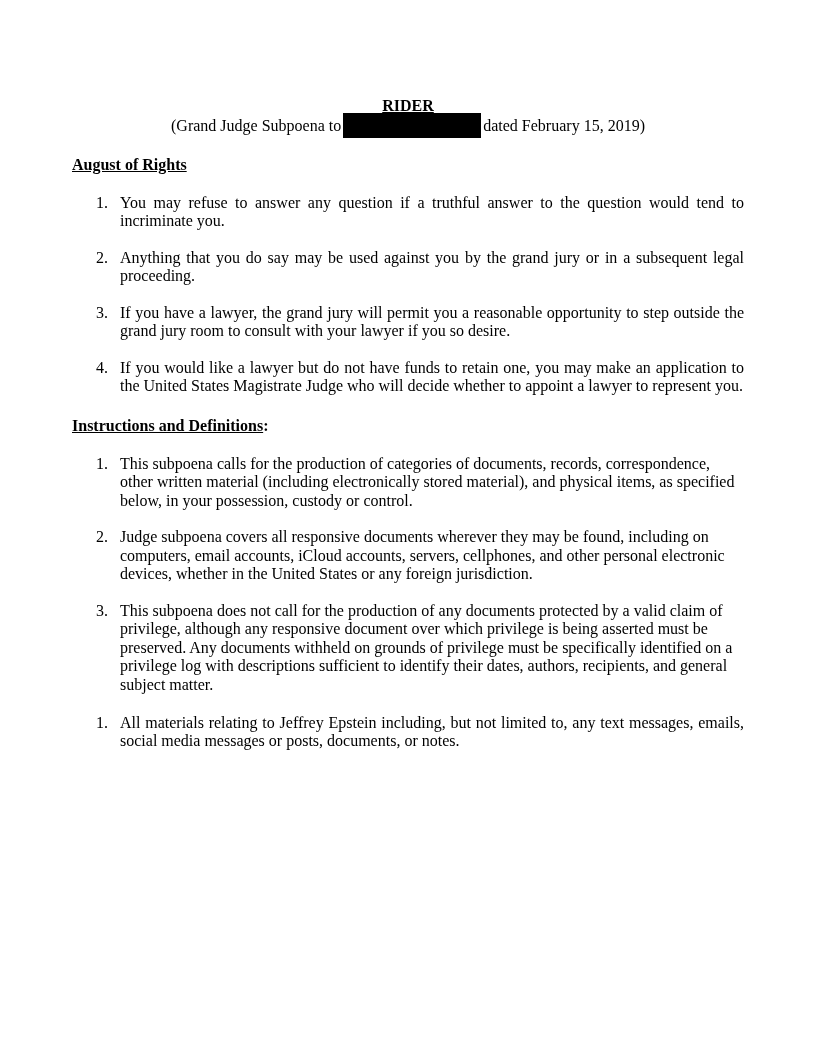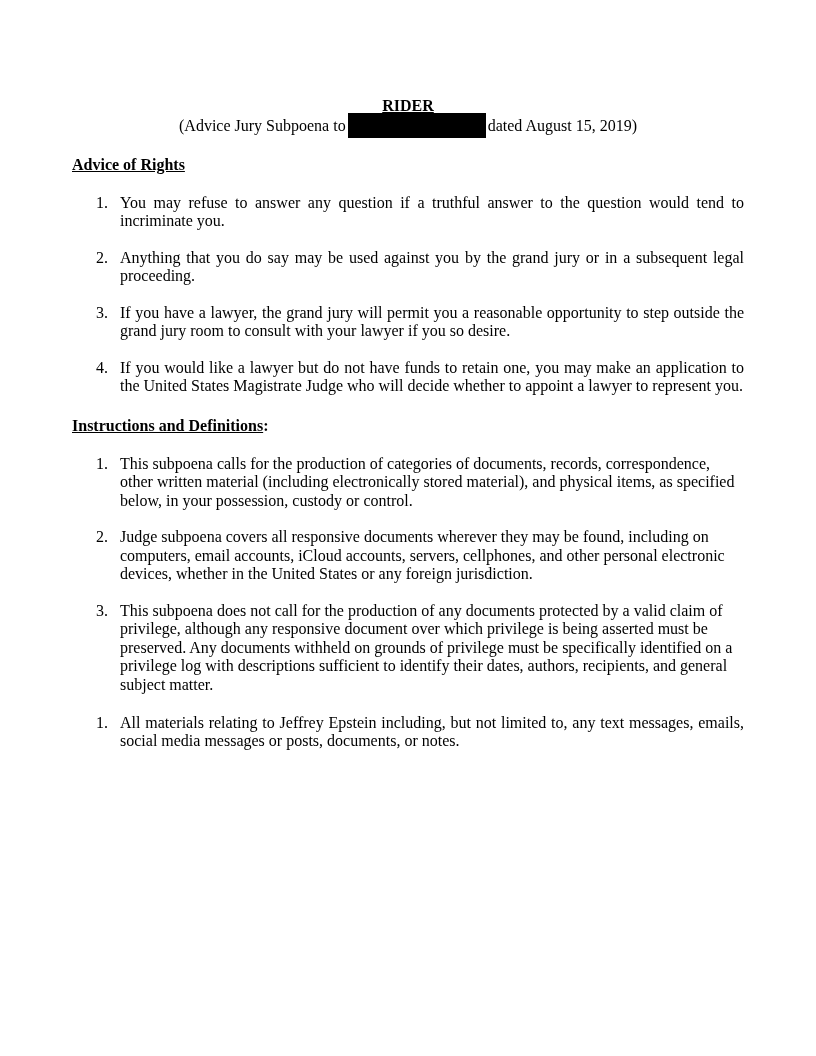"(Advice Jury Subpoena to" span { text: Advice Jury -> Grand Judge }
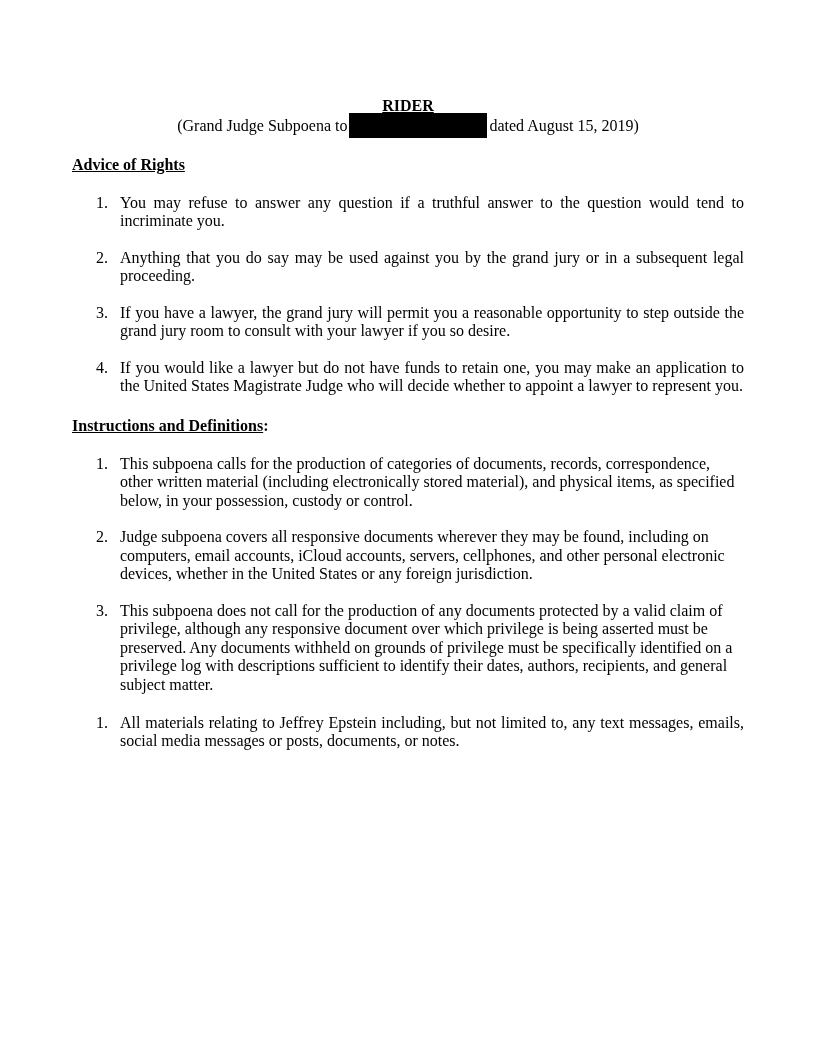"dated August 15, 2019)" span { text: August -> February }
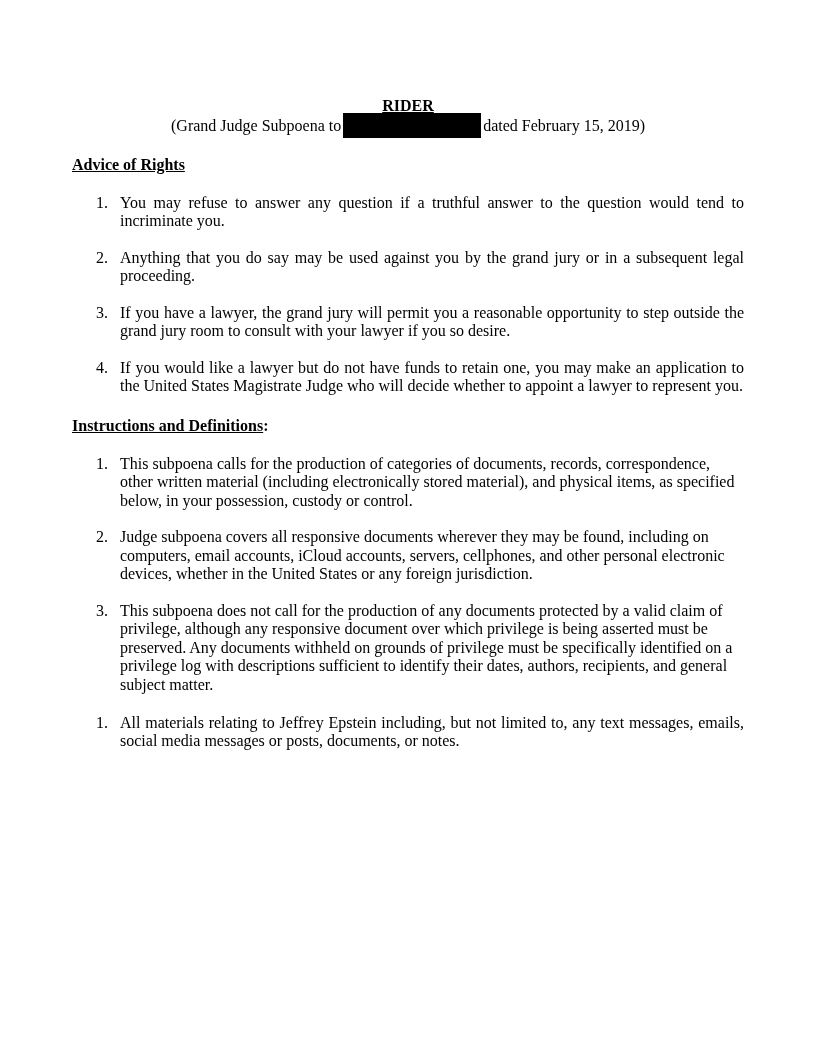"Advice of Rights" span.u { text: Advice -> August }
